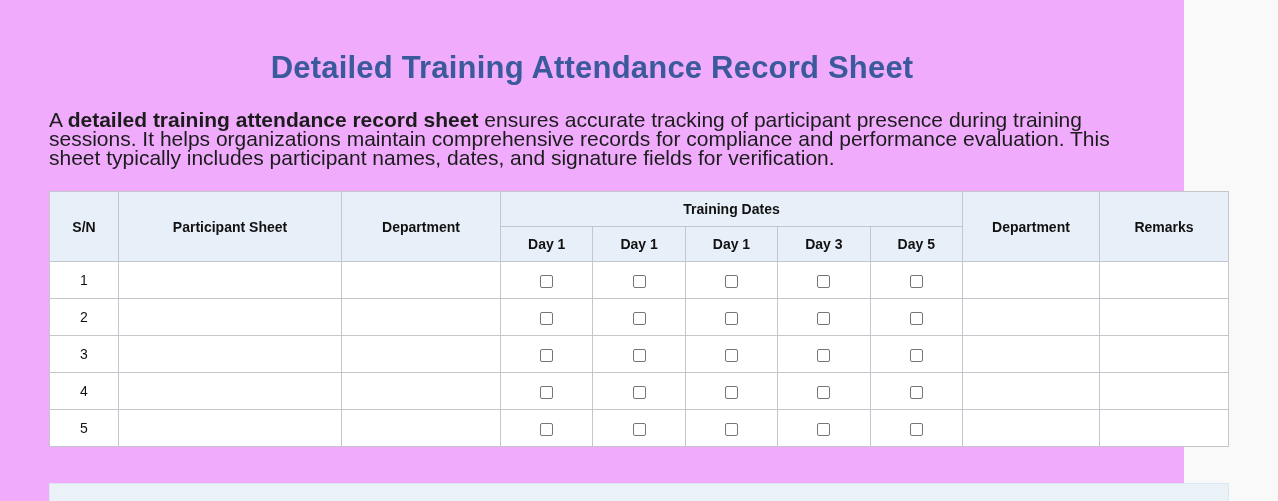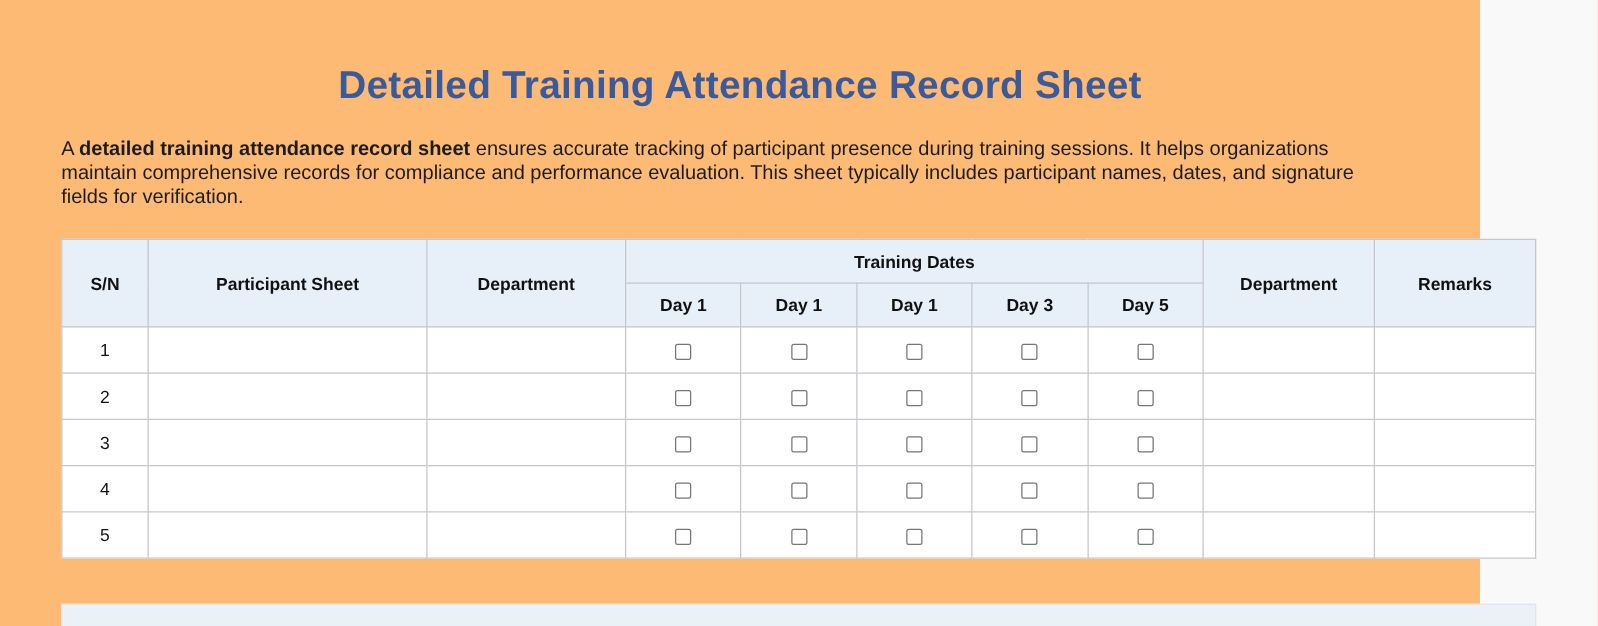"Detailed Training Attendance Record" #page { background: #fdba74 -> #f0abfc }
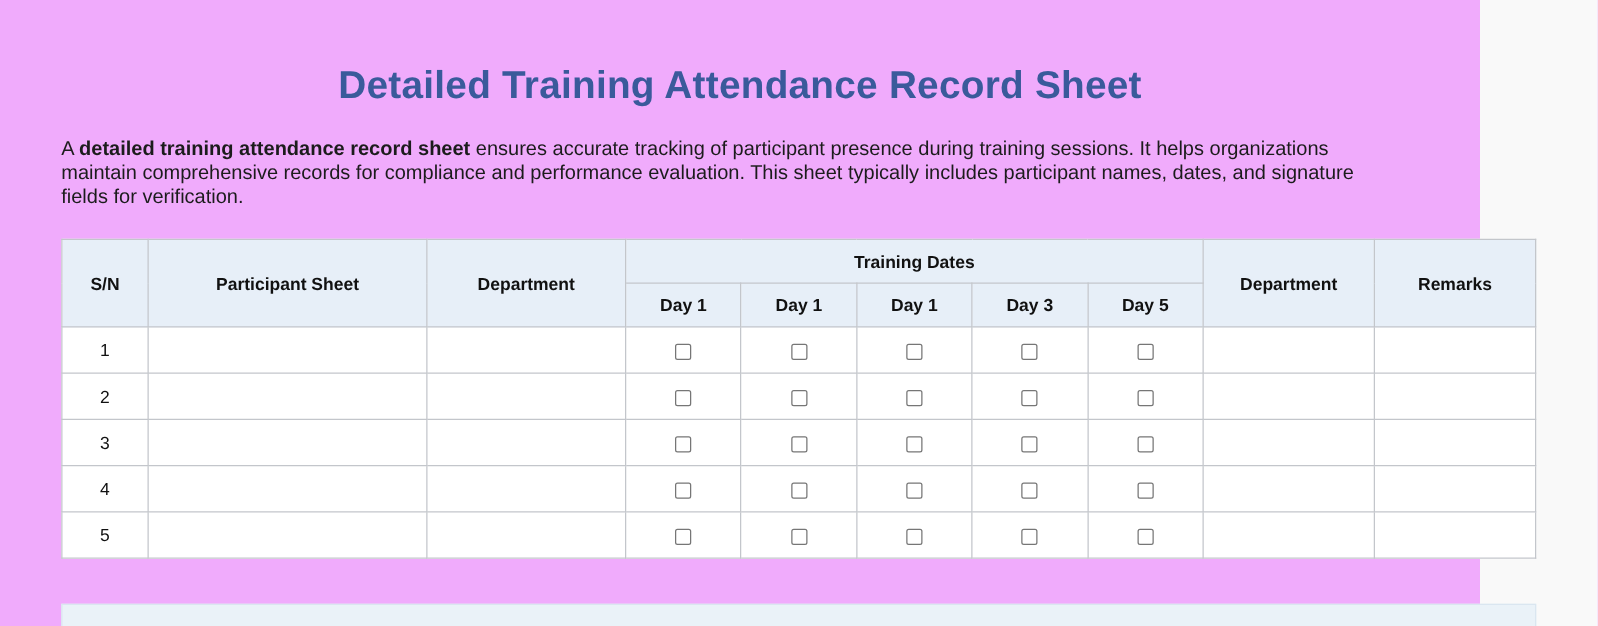"A detailed training attendance record" .intro { font-size: 16px -> 21px }
